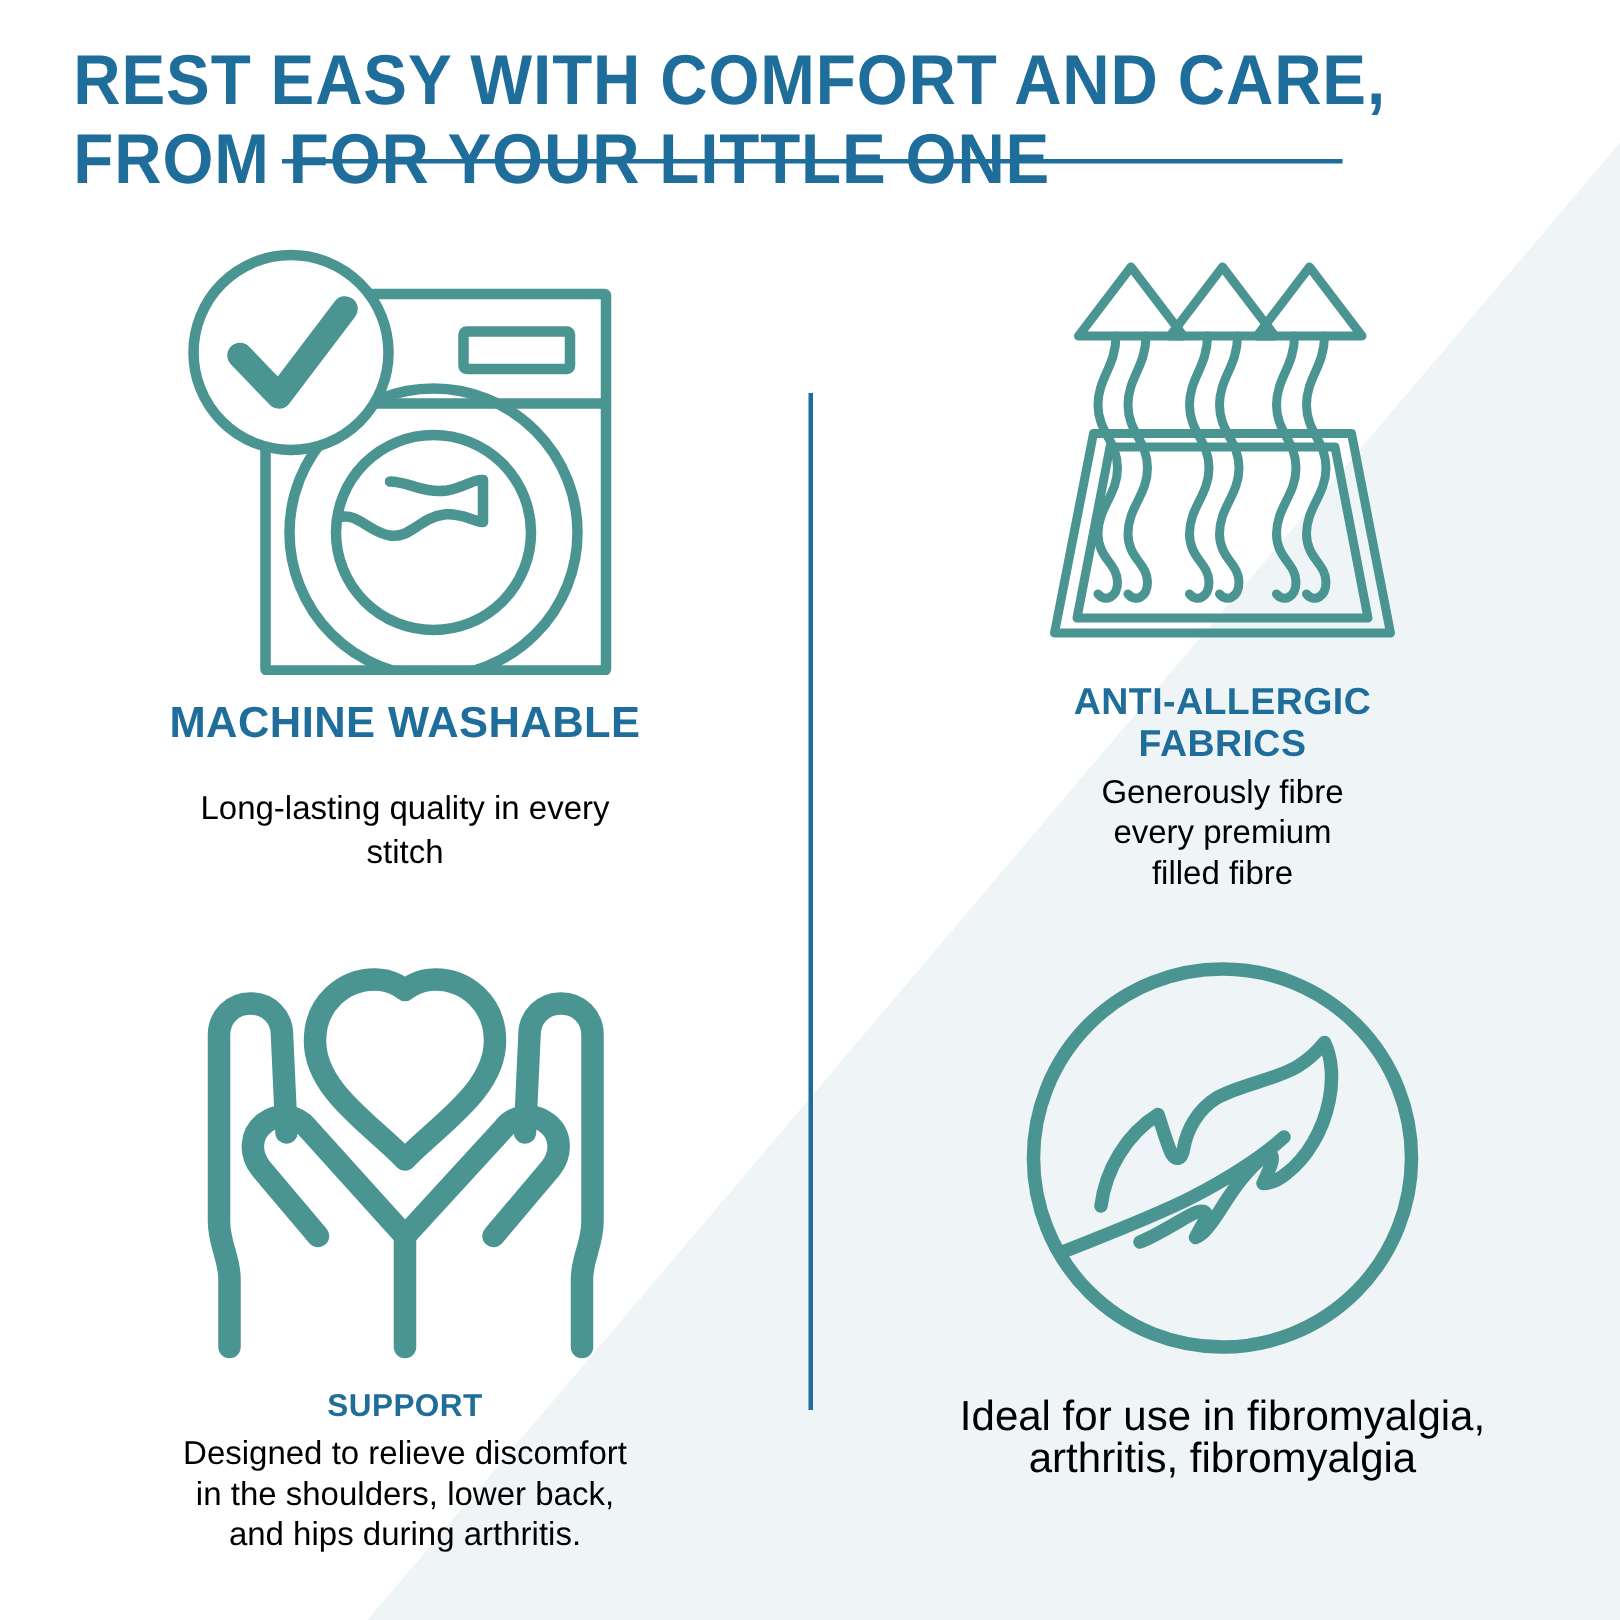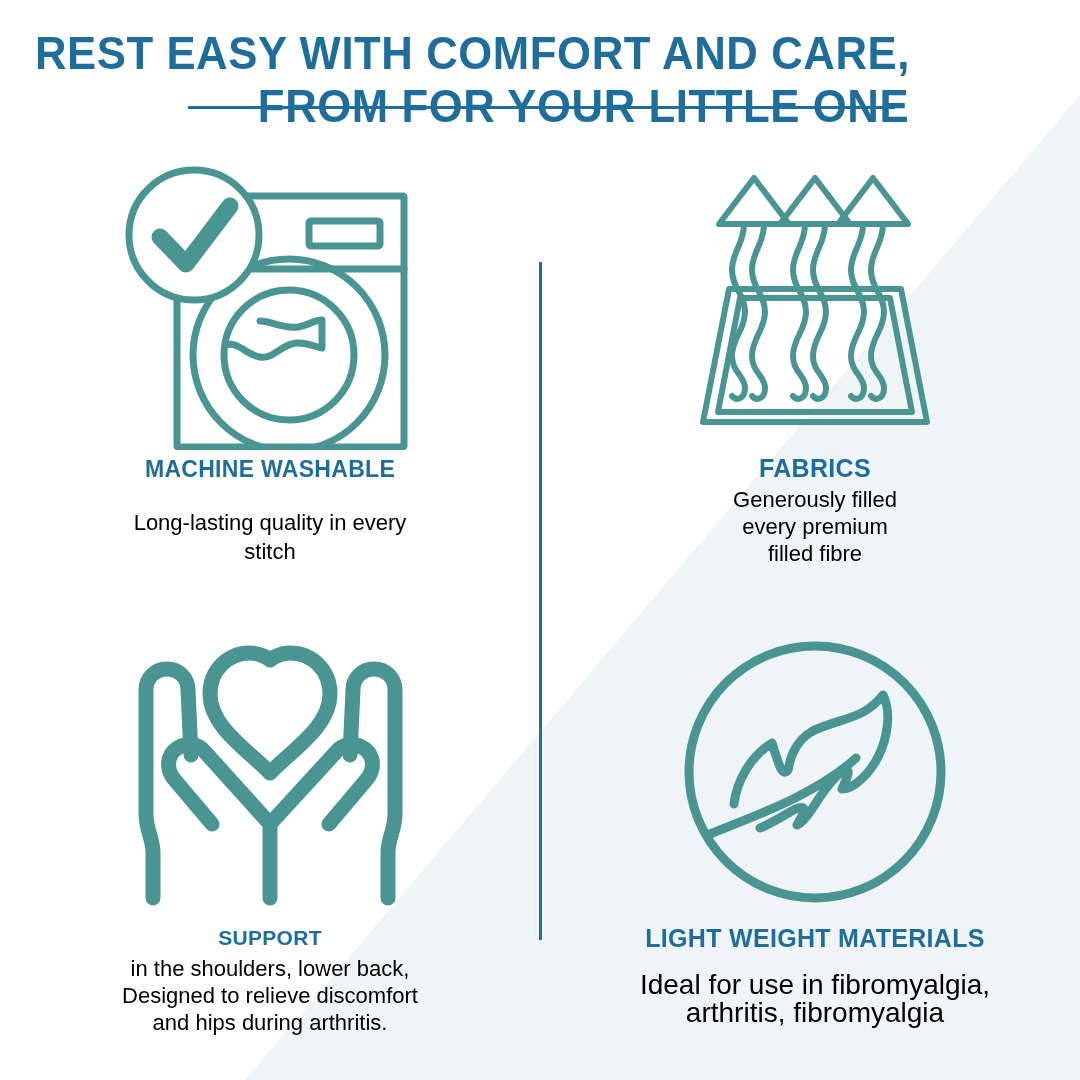"REST EASY WITH COMFORT AND" #header { left: 2px -> 16px; text-align: right -> left }
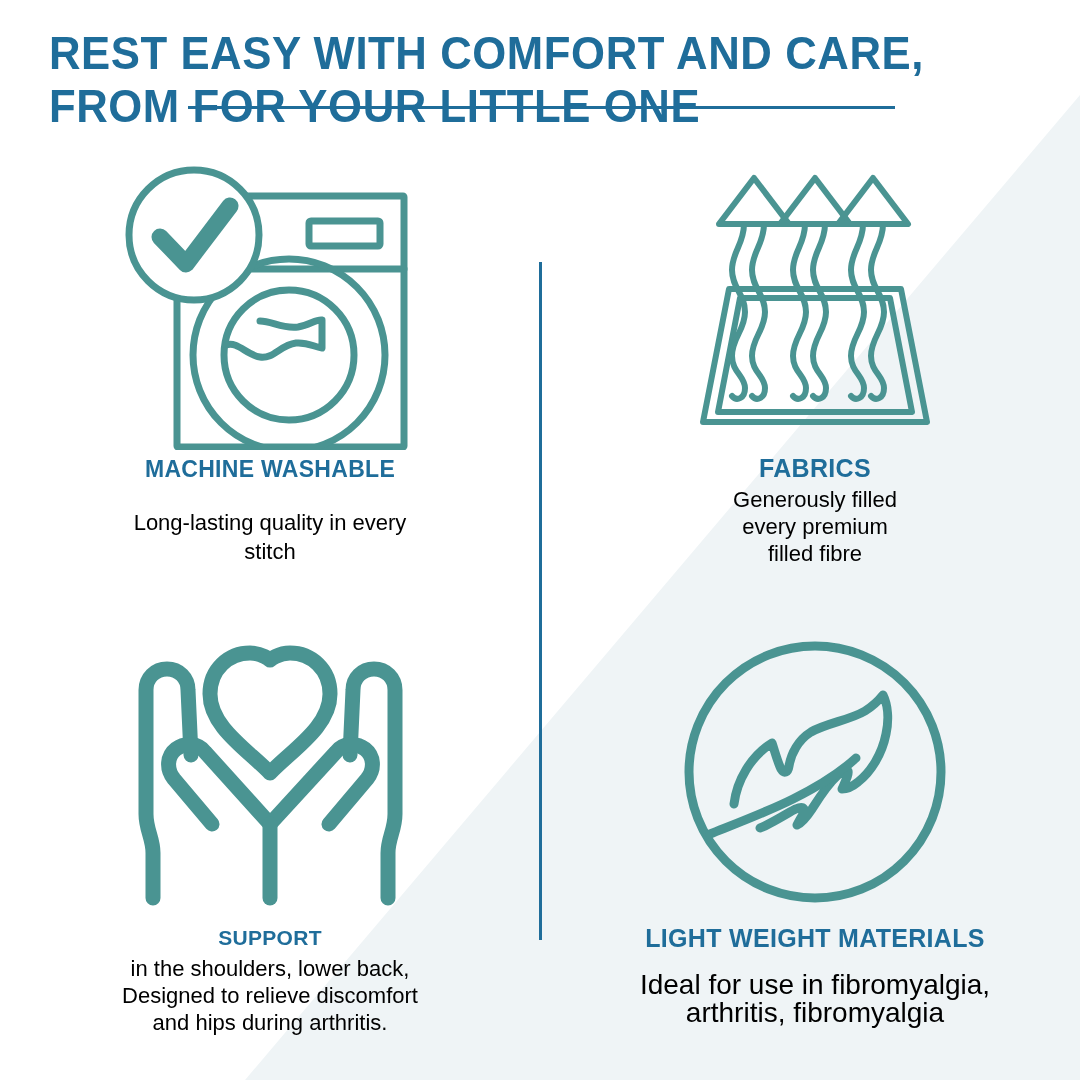"MACHINE WASHABLE" #feature-machine-washable .feature-heading { font-size: 23px -> 29px; margin-top: 6px -> 16px }
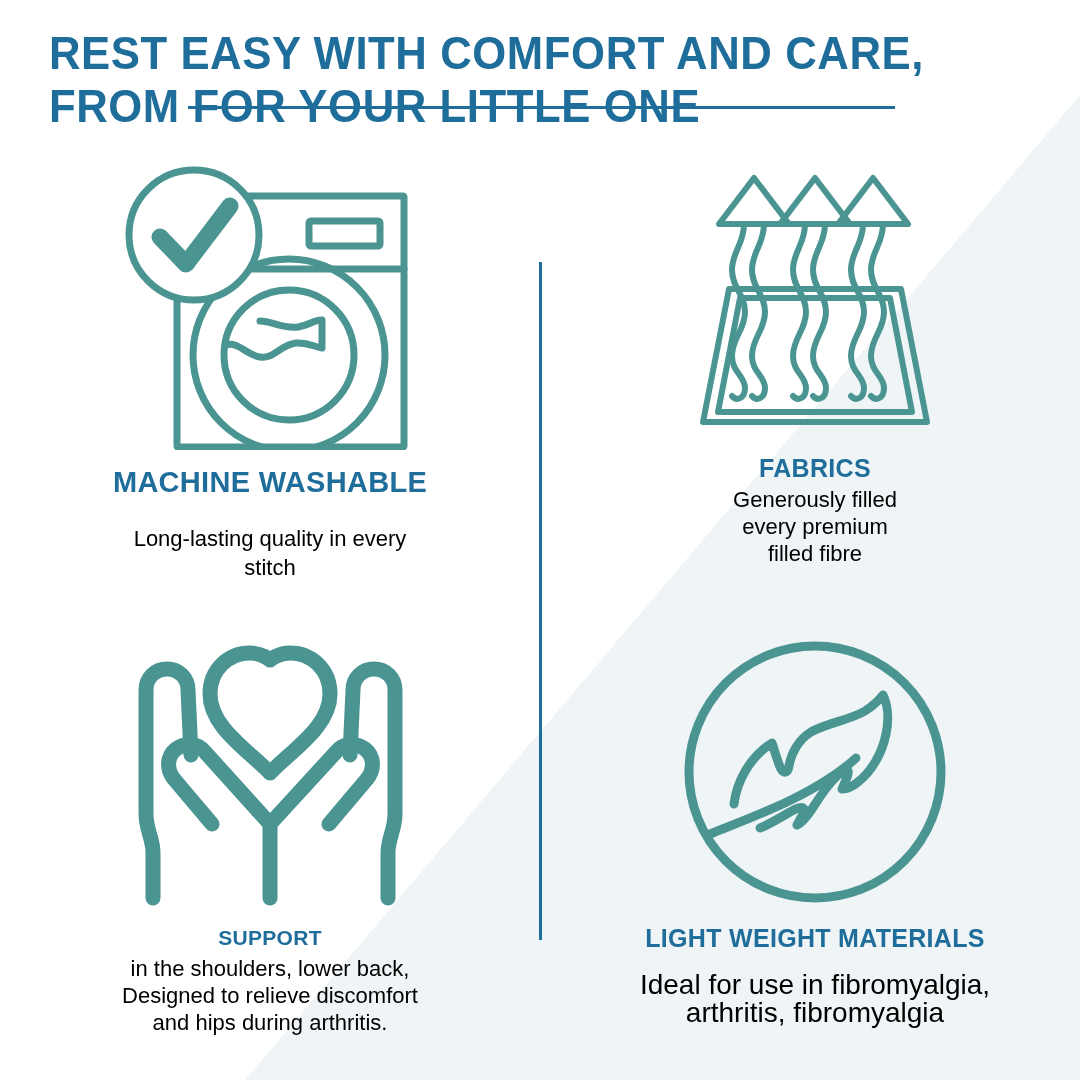"ANTI-ALLERGIC" span.desc-line { html: none -> <span>ANTI-ALLERGIC</span> }
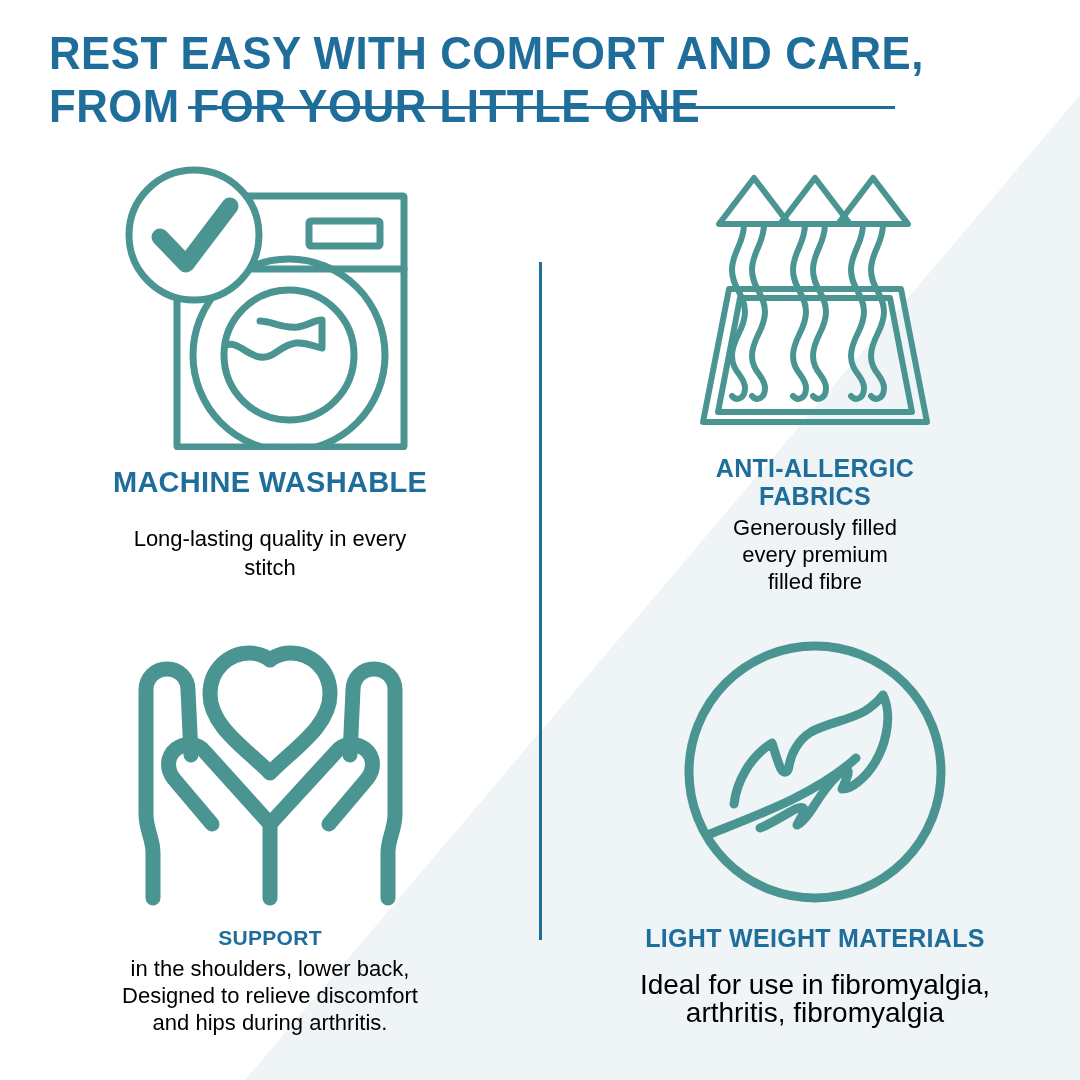"Generously filled" span.desc-line { text: filled -> fibre }
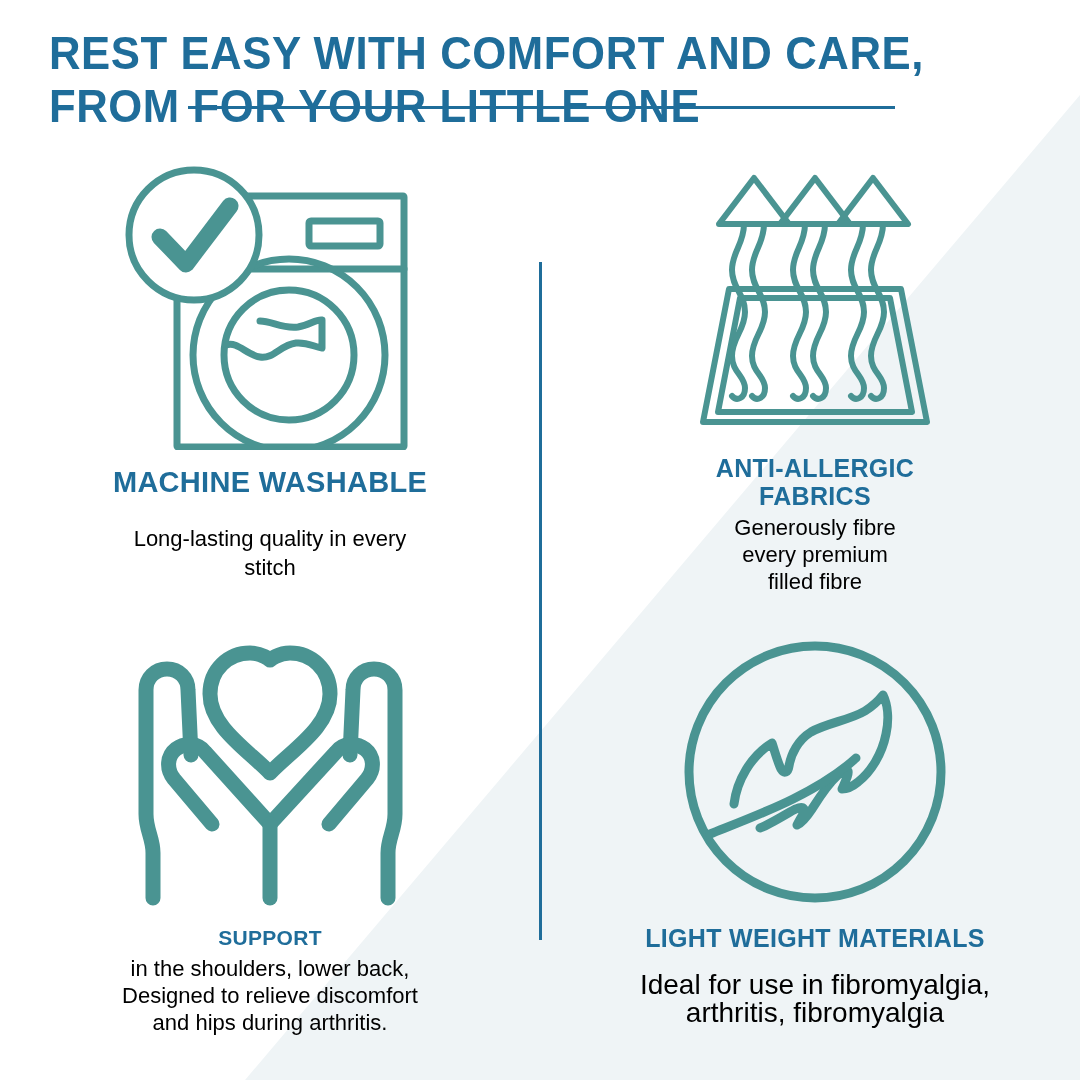"LIGHT WEIGHT MATERIALS" div.feature-heading { html: <div>LIGHT WEIGHT MATERIALS</div> -> none }
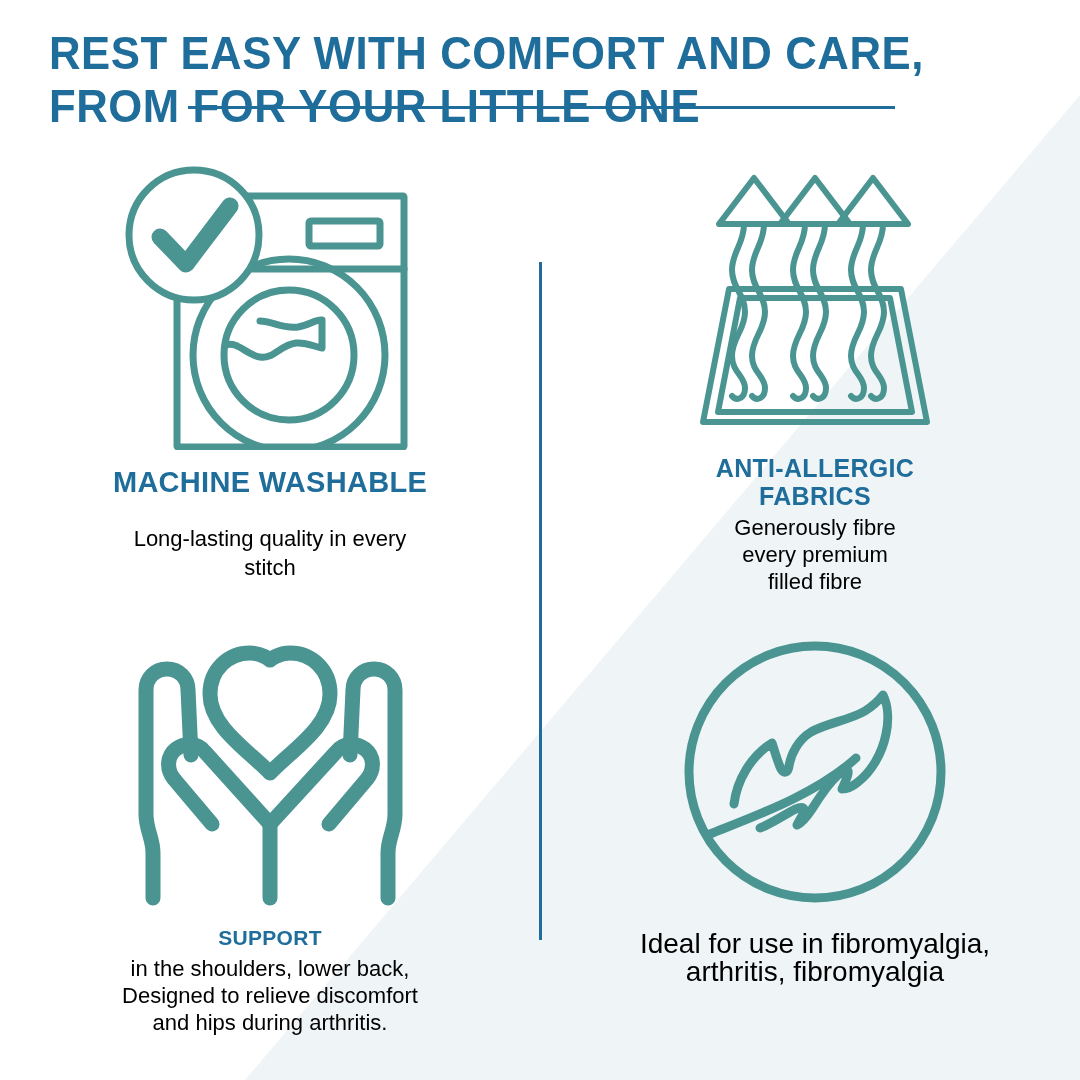"in the shoulders, lower back," span.desc-line { order: before "Designed to relieve discomfort" -> after "Designed to relieve discomfort" }
